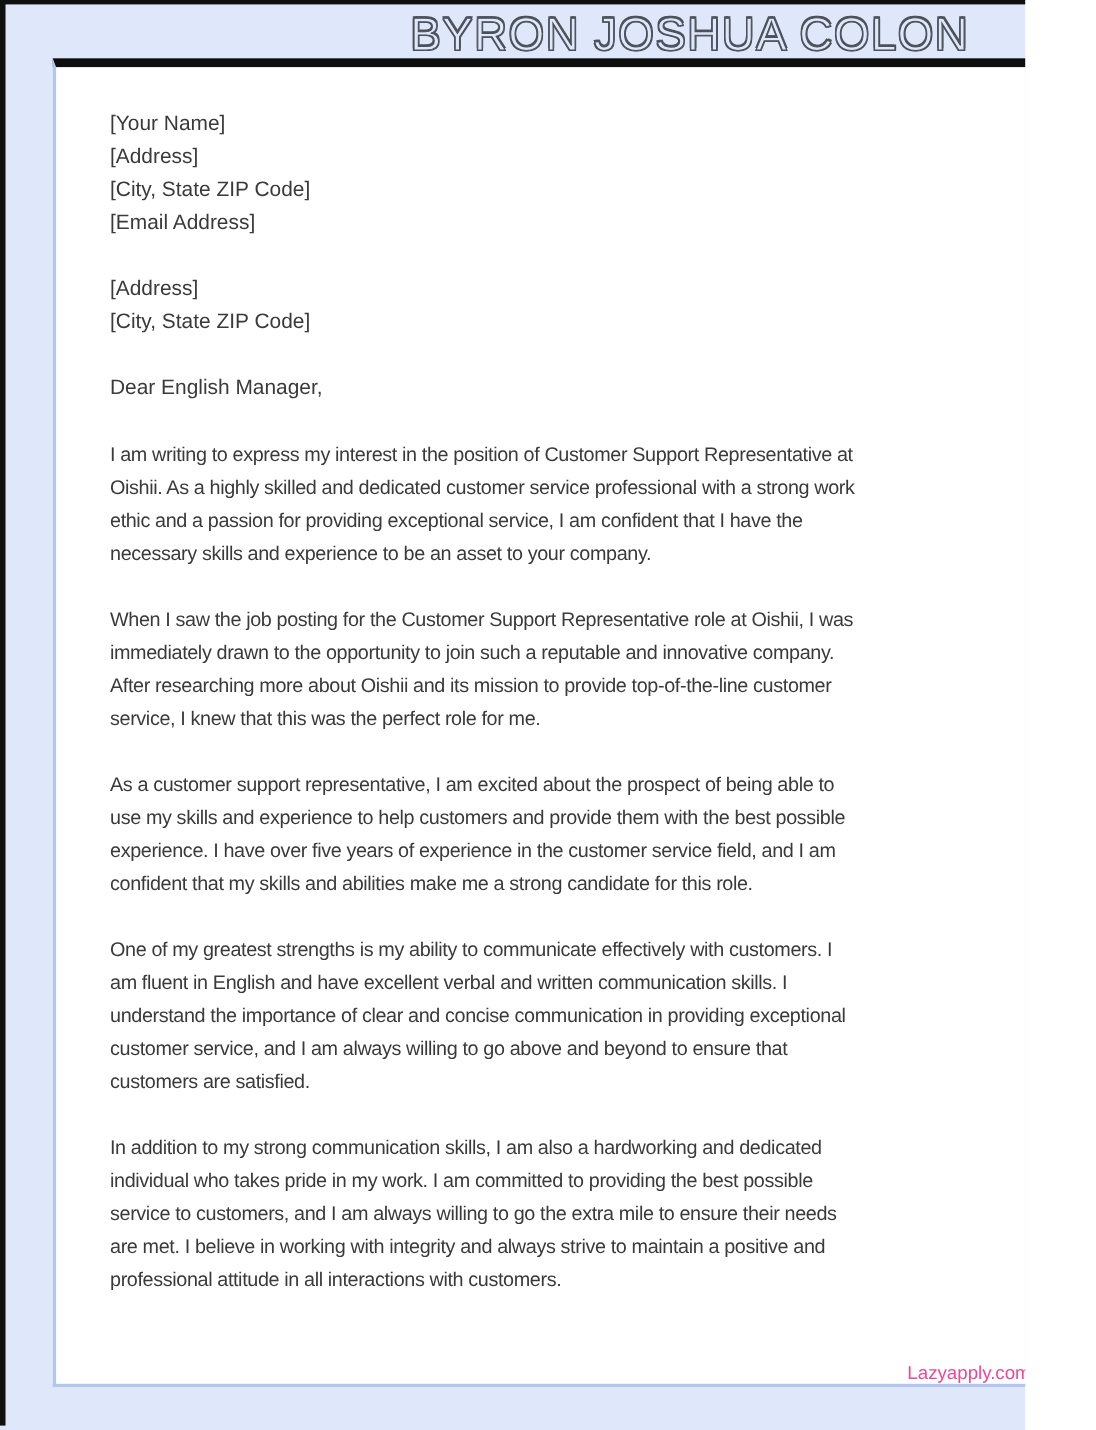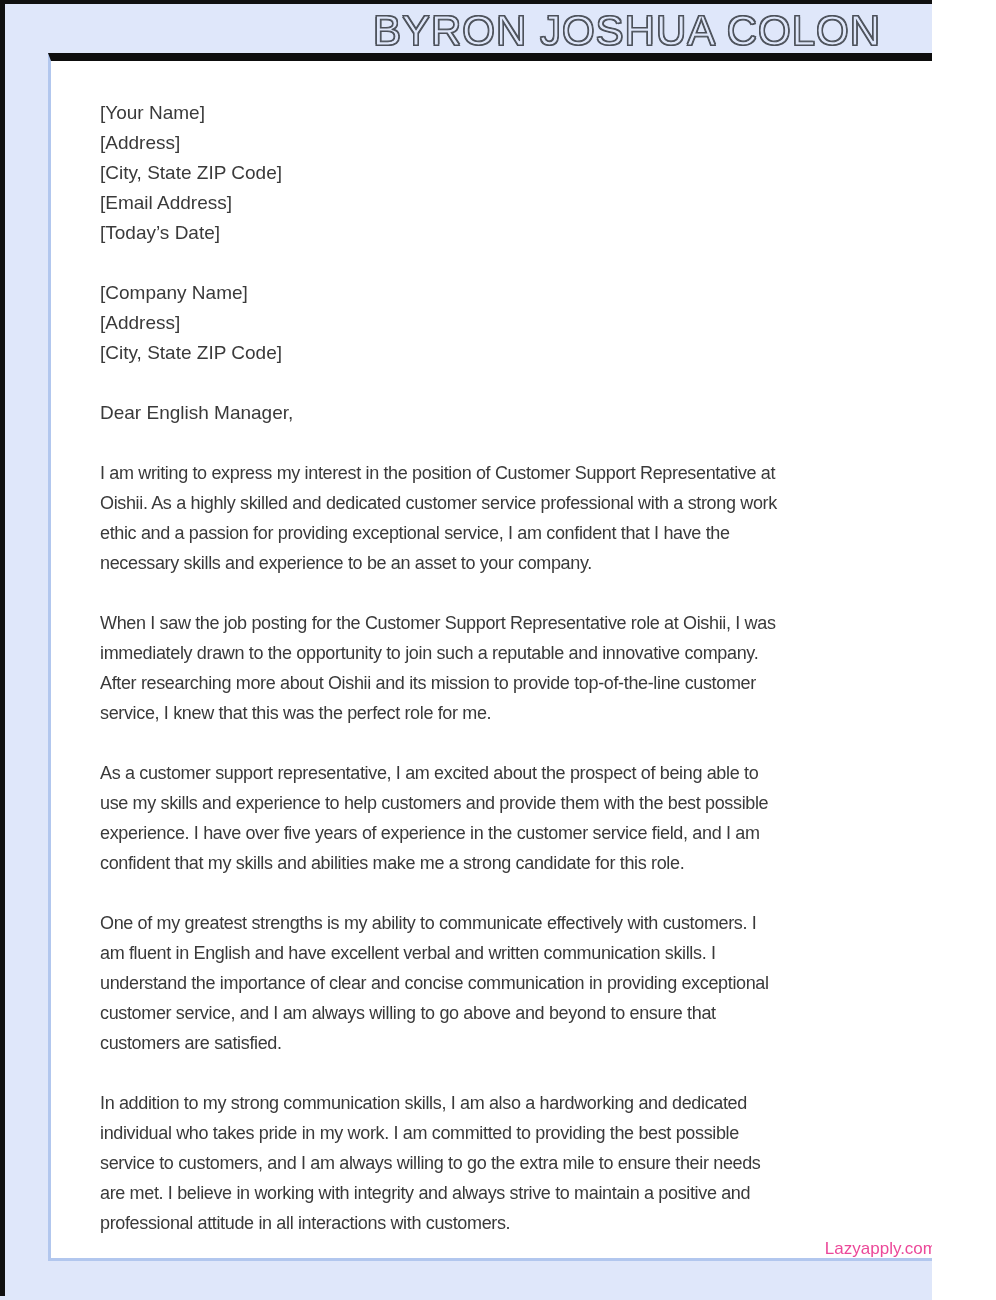"[Today’s Date]" div.address-line { html: <div>[Today’s Date]</div> -> none }
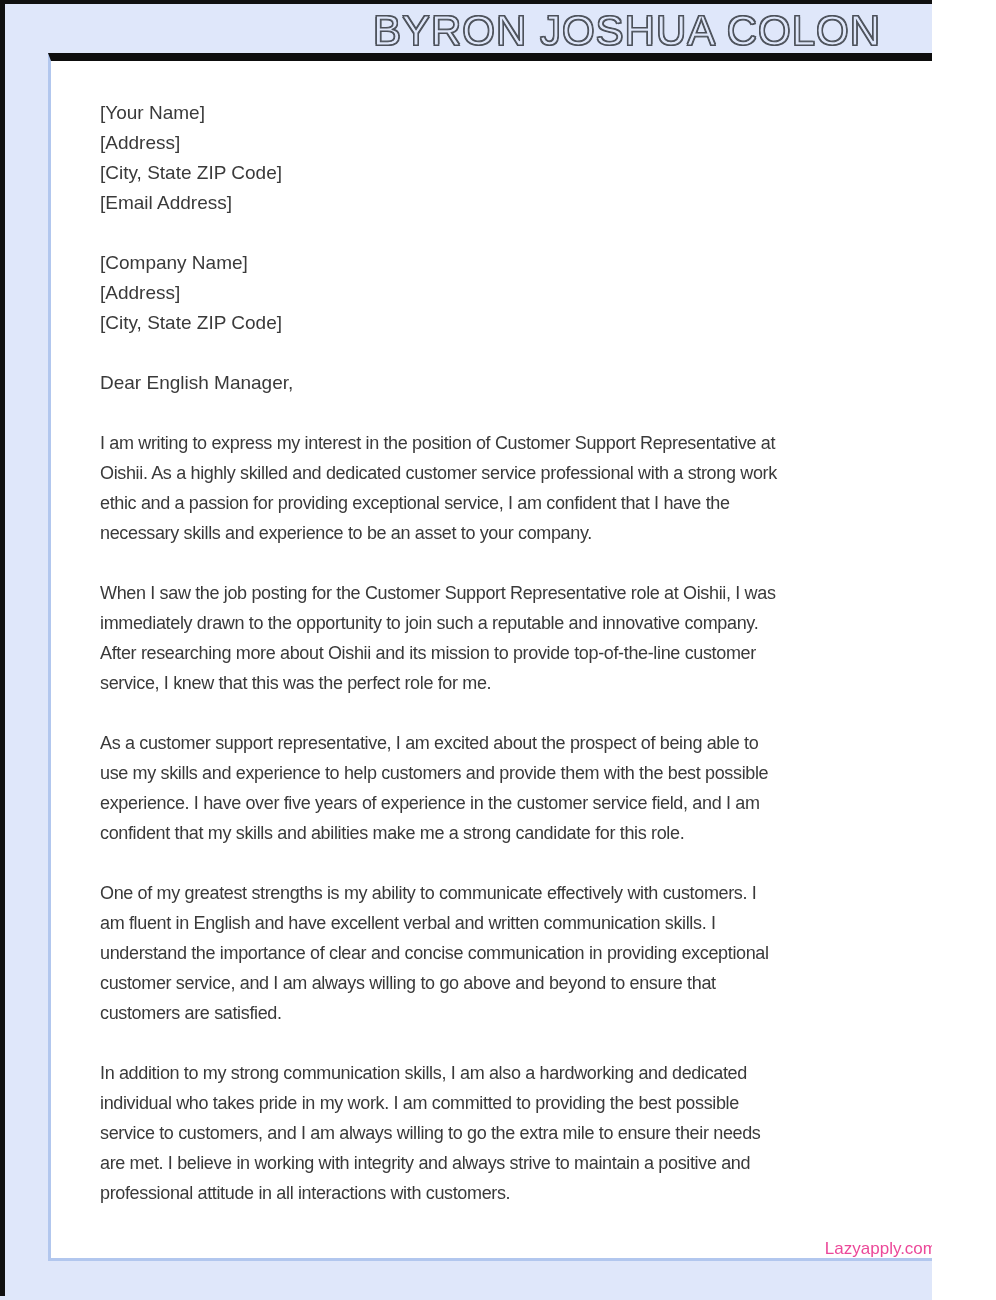"[Company Name]" div.address-line { html: <div>[Company Name]</div> -> none }
